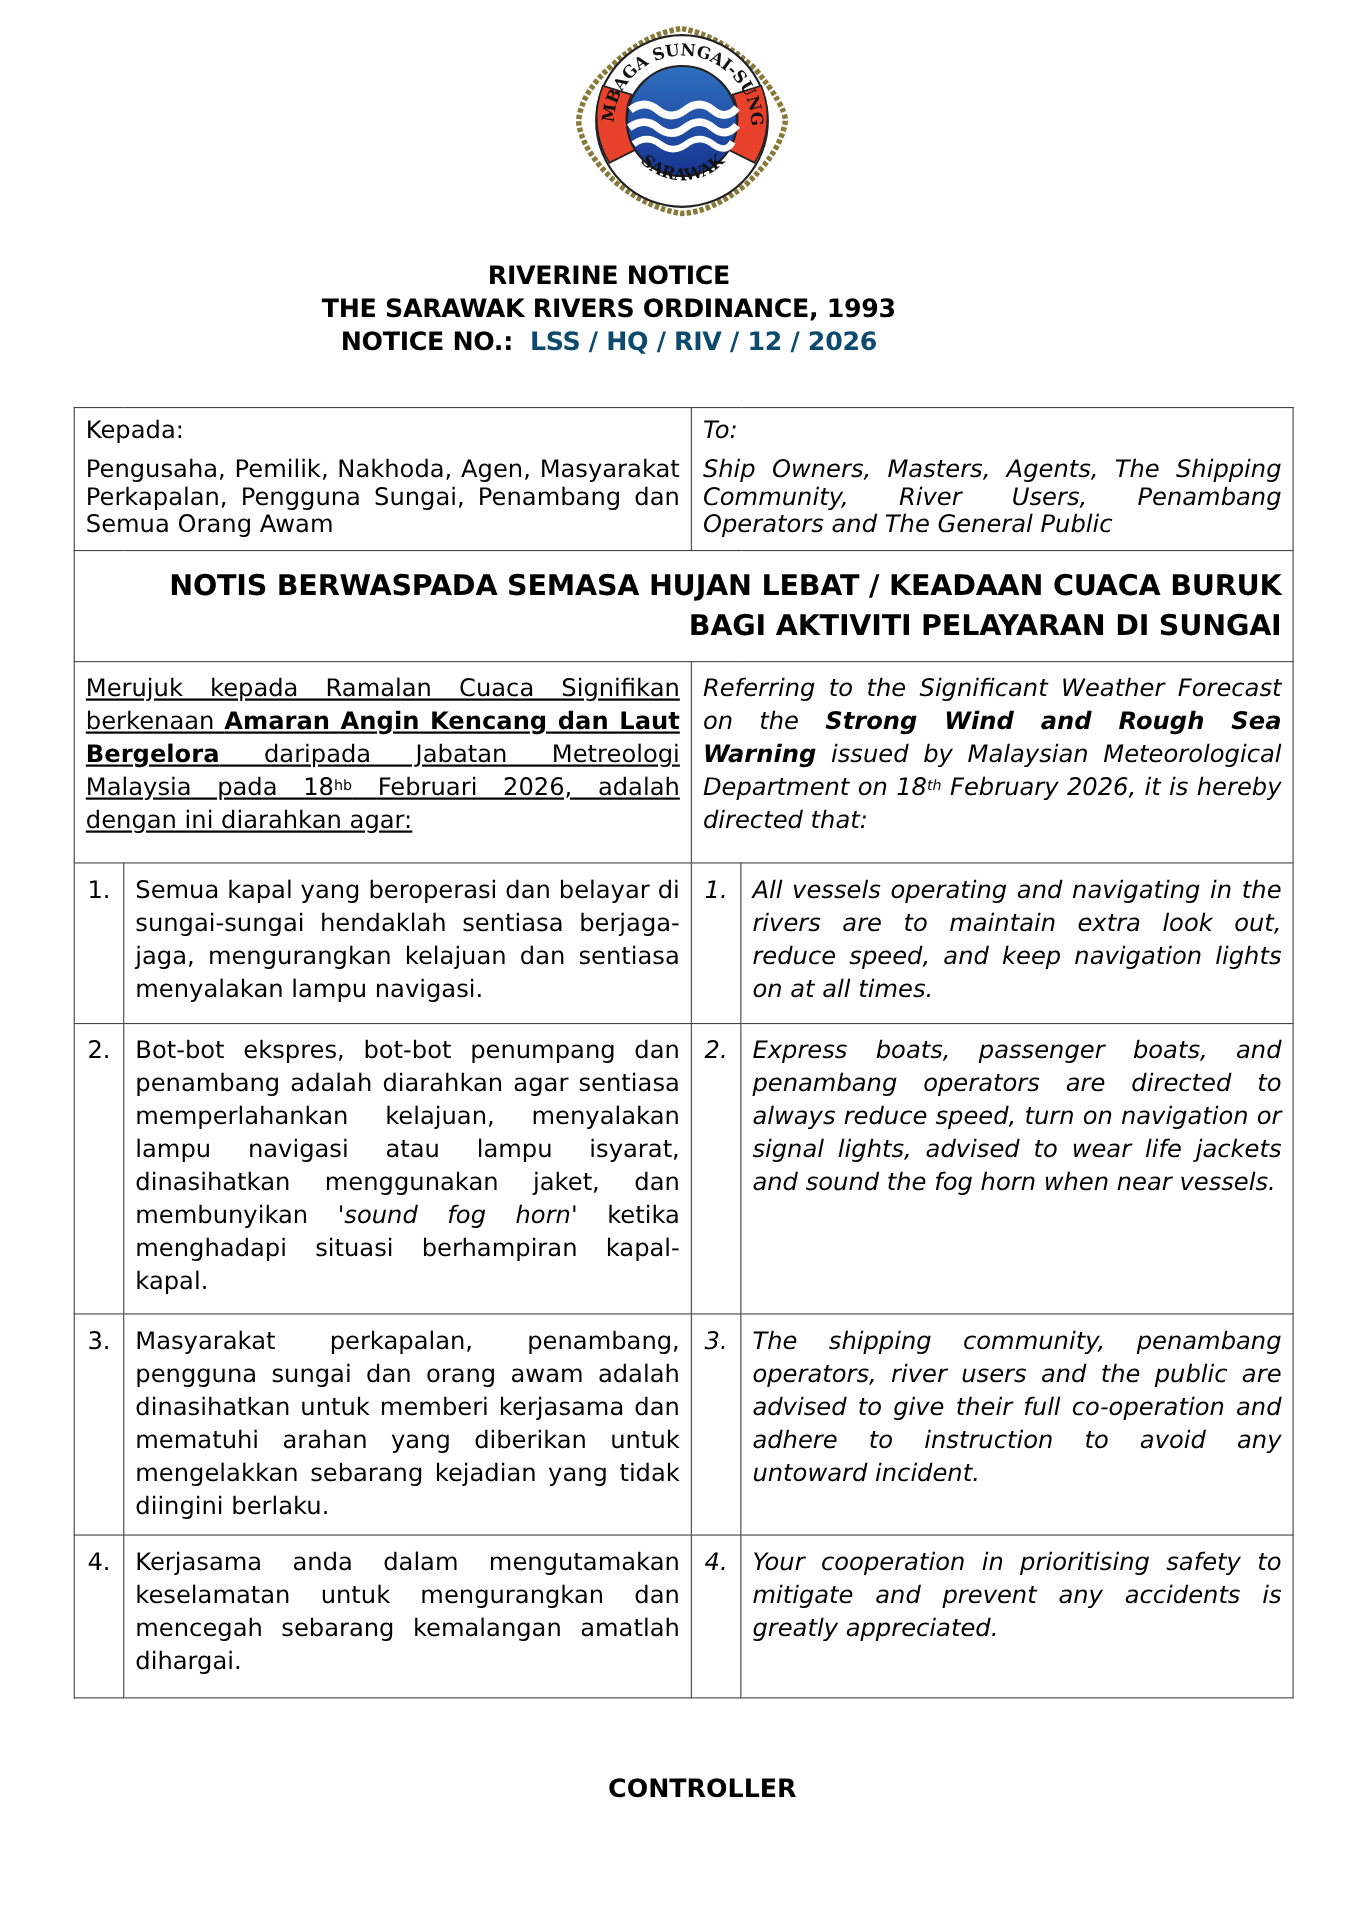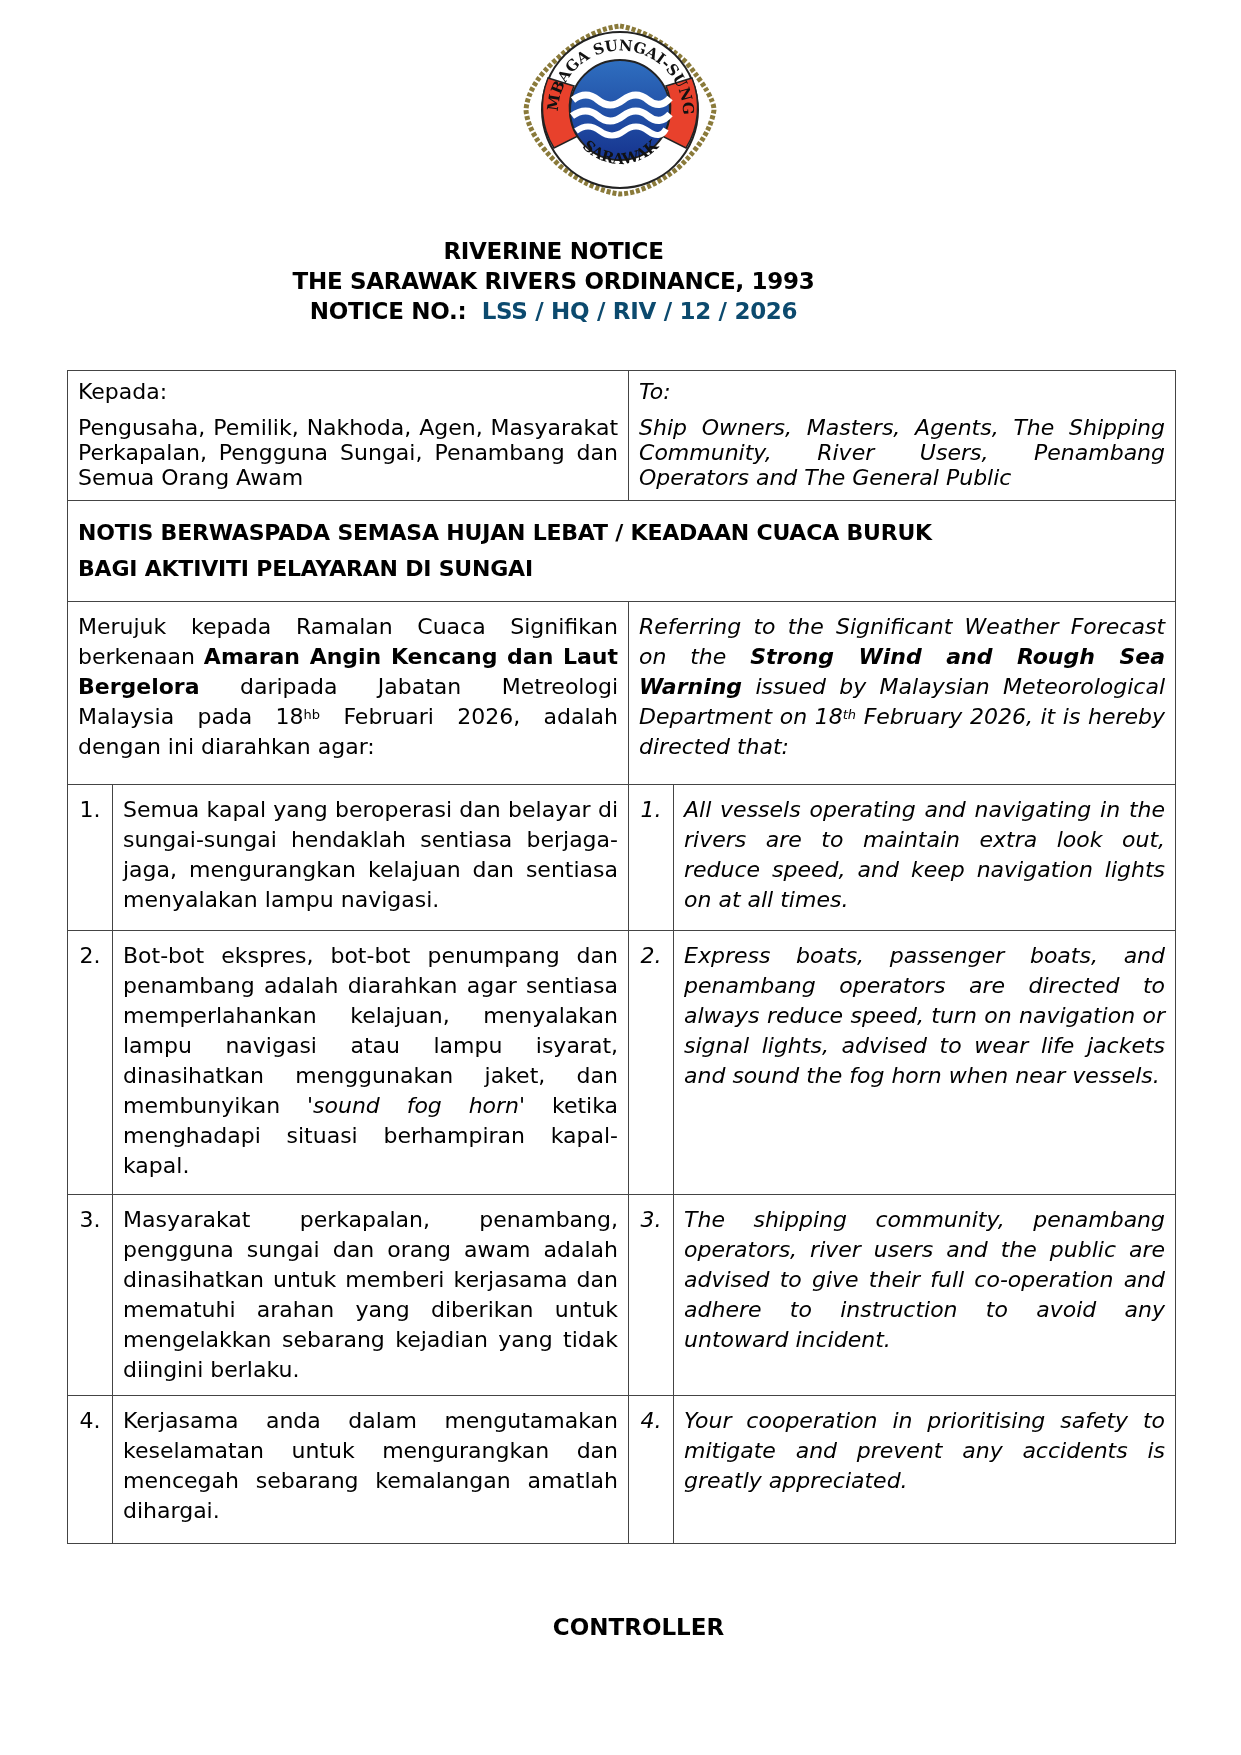"NOTIS BERWASPADA SEMASA HUJAN LEBAT" .title-cell { font-size: 22px -> 26px; text-align: left -> right }
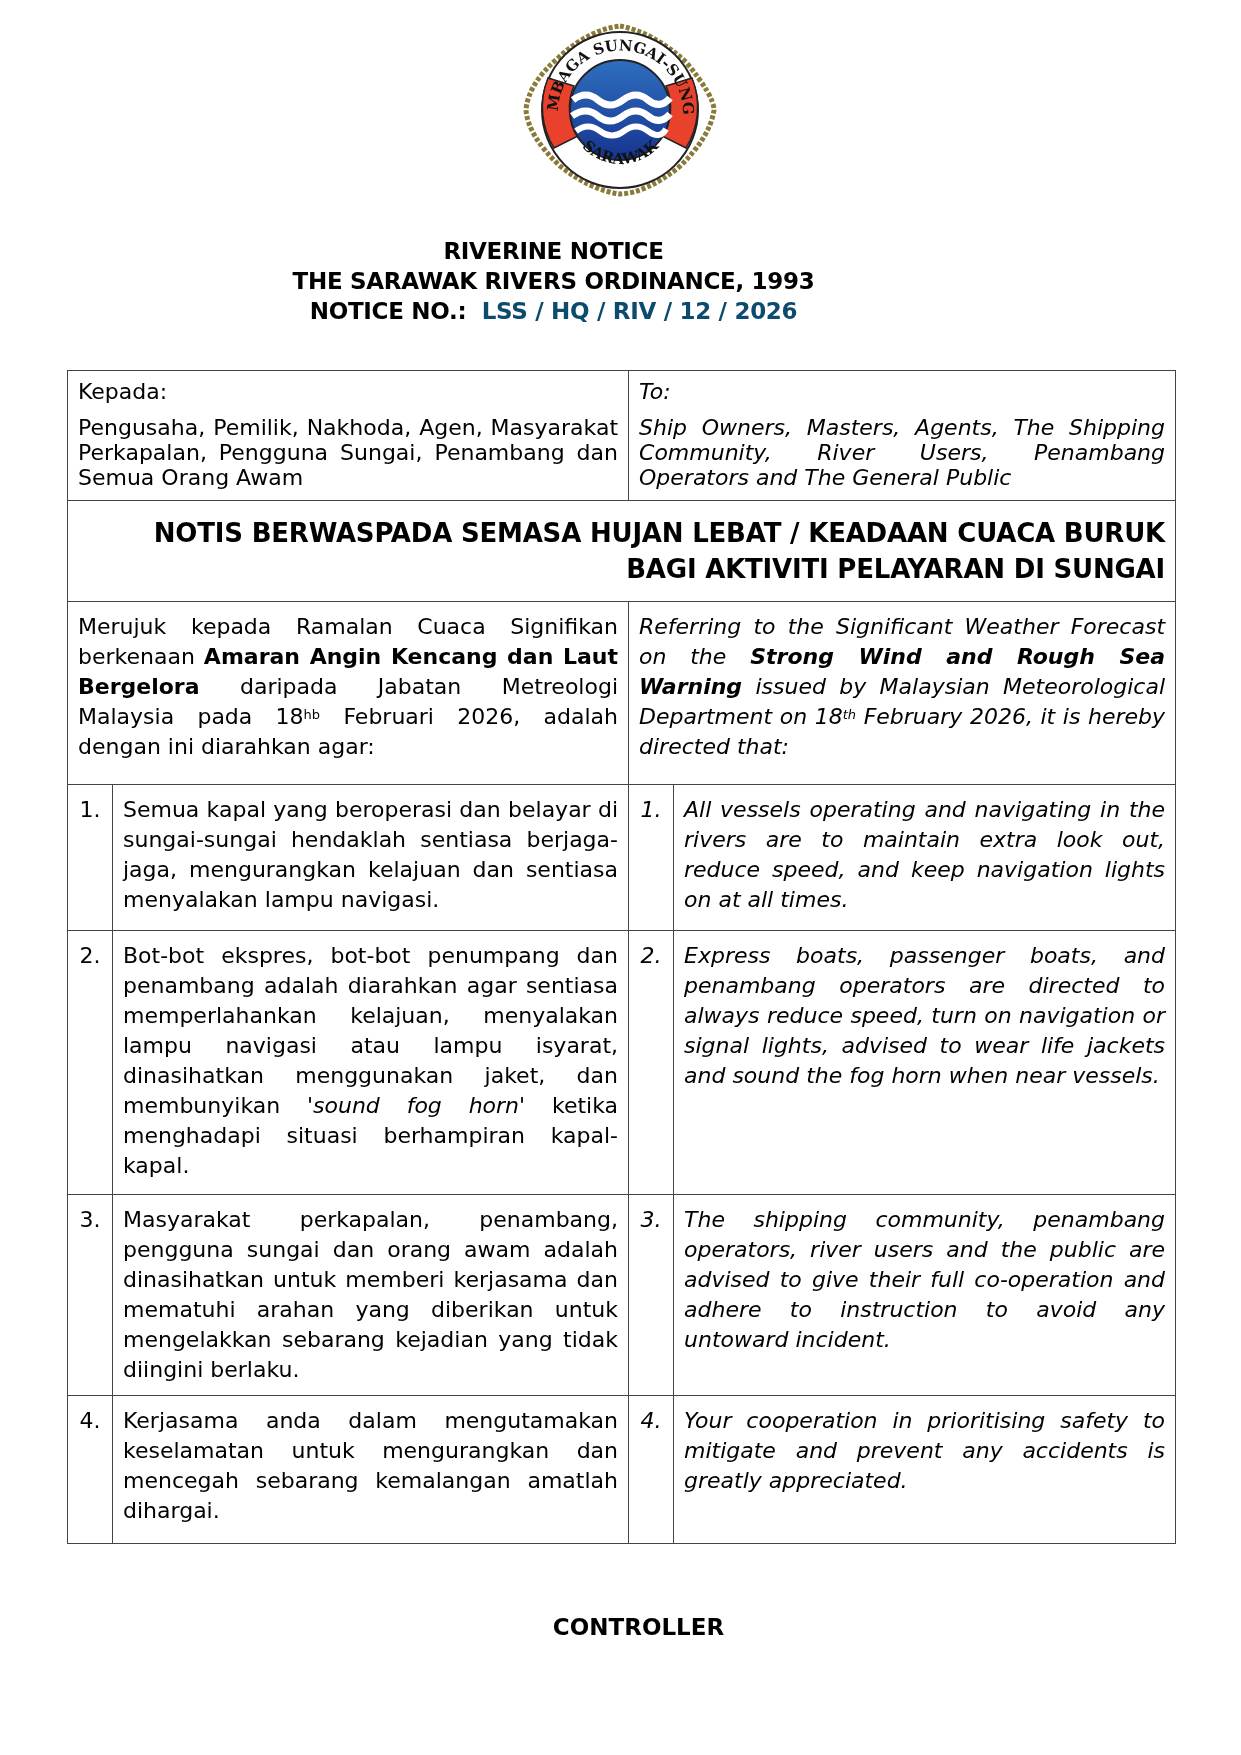"Merujuk kepada Ramalan Cuaca Signifikan" td.just { text-decoration: none -> underline }
